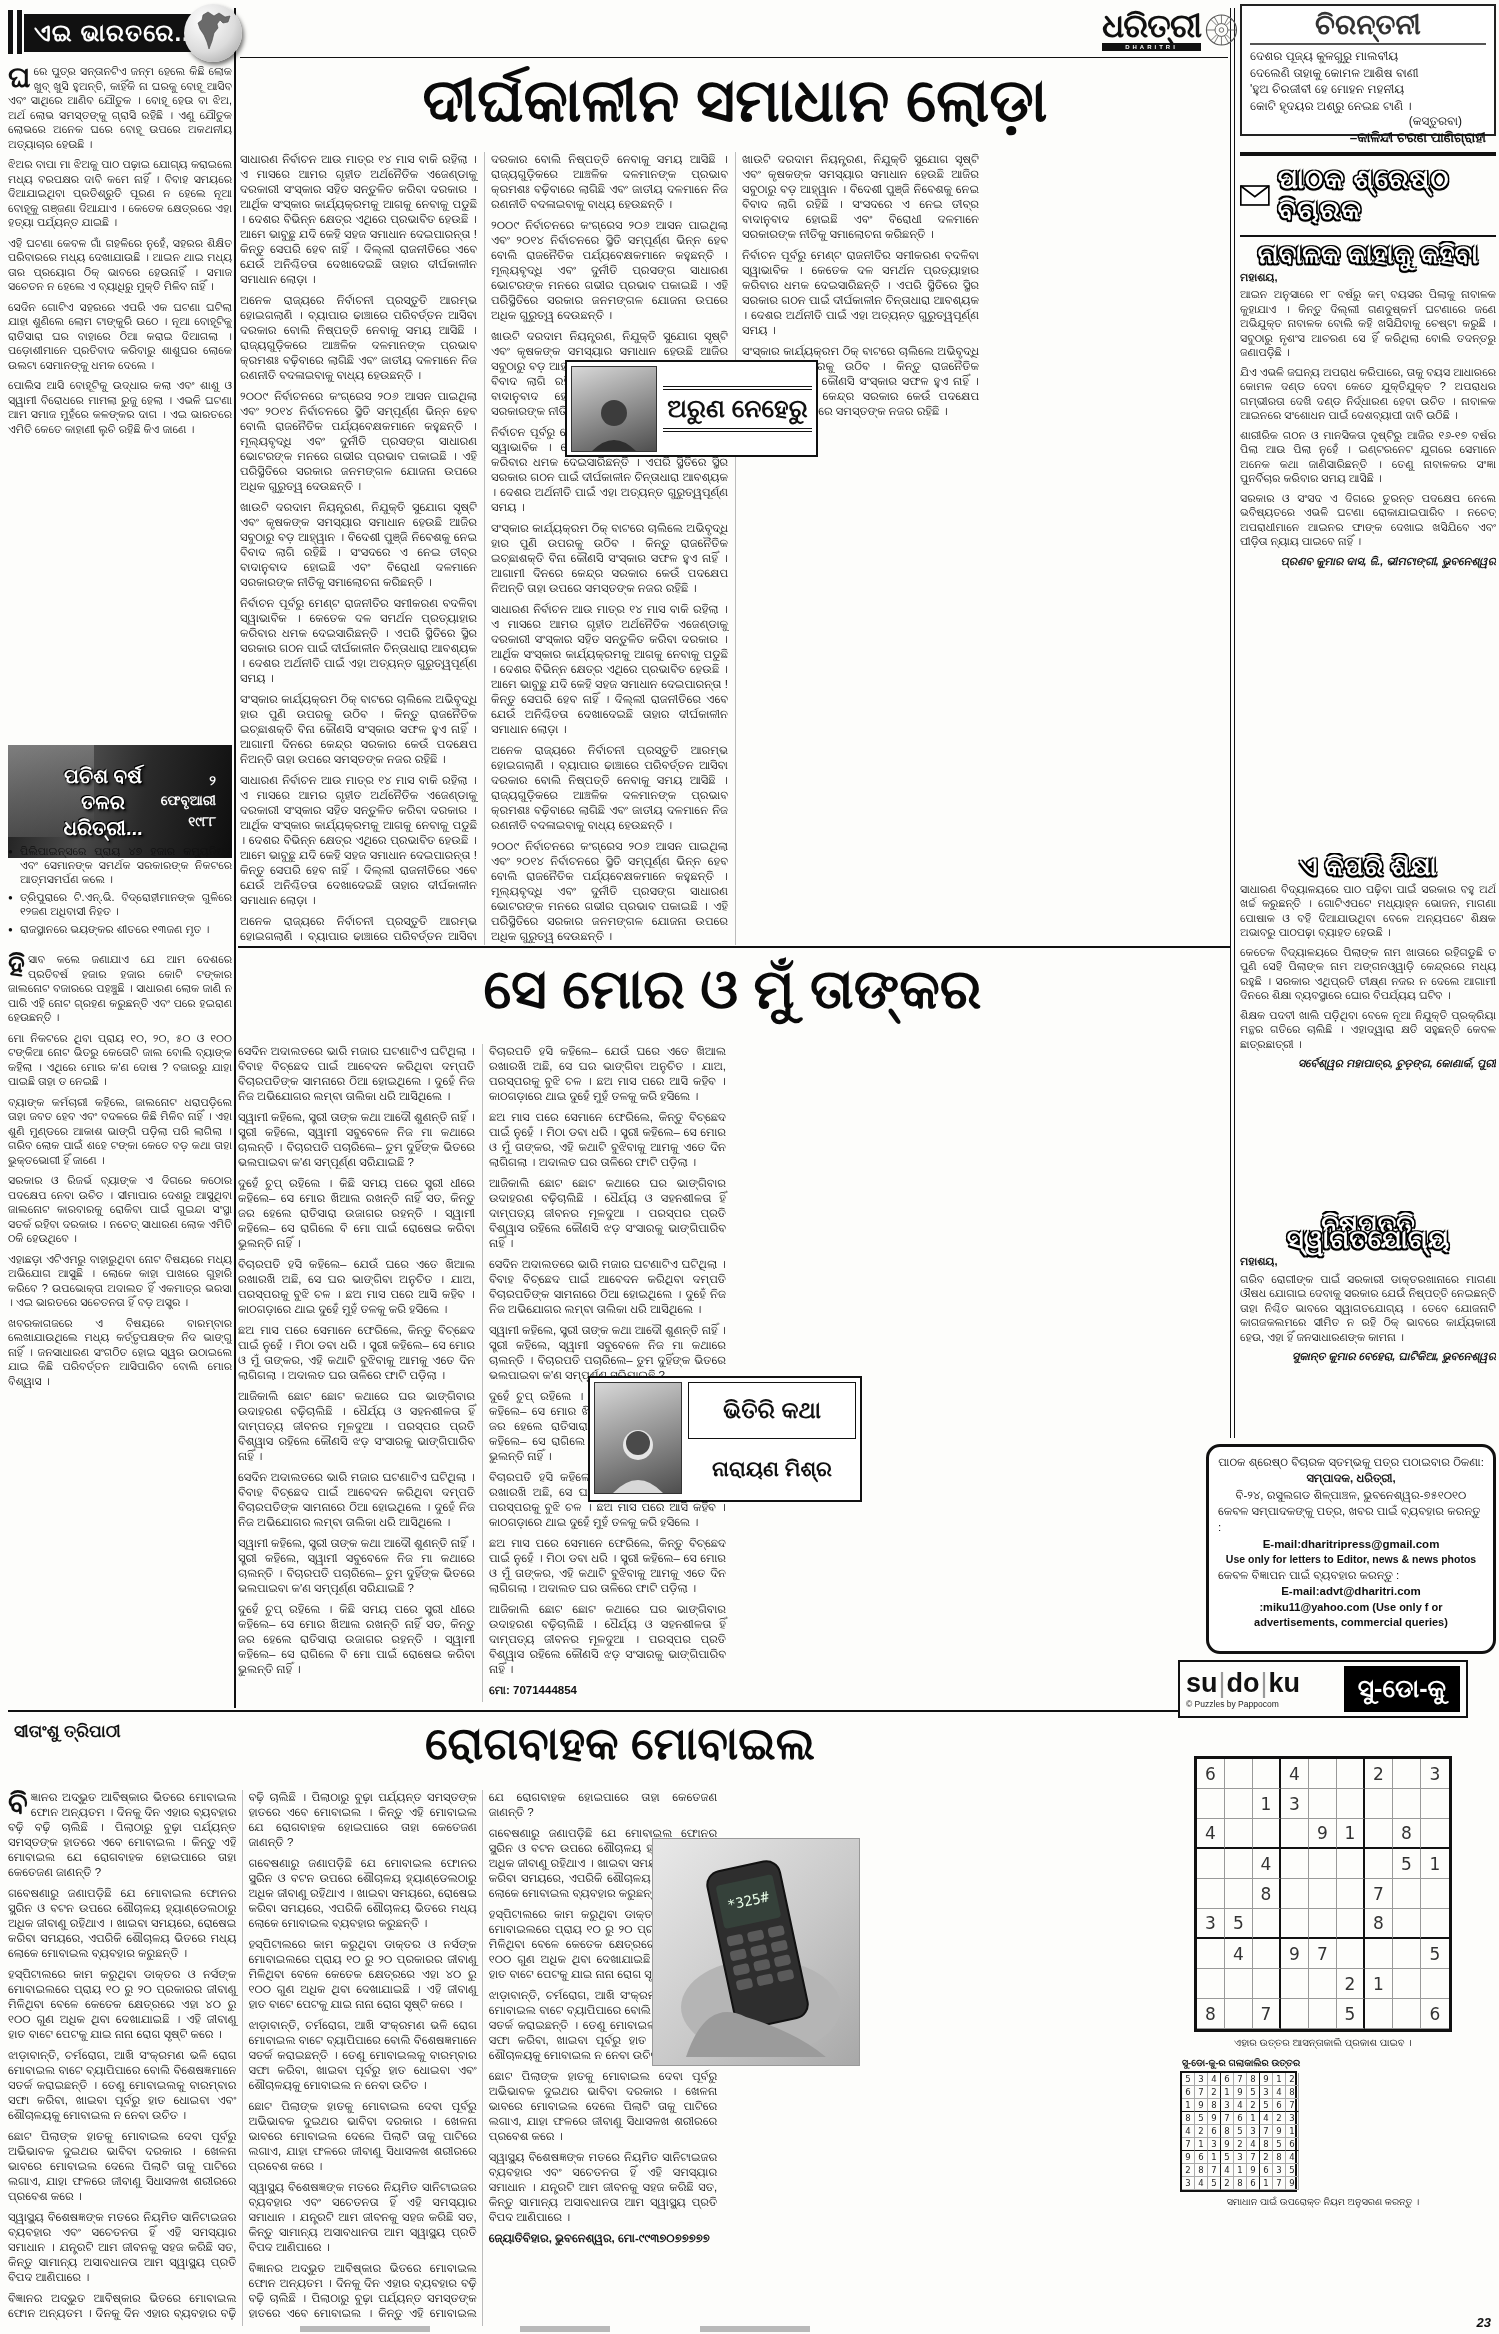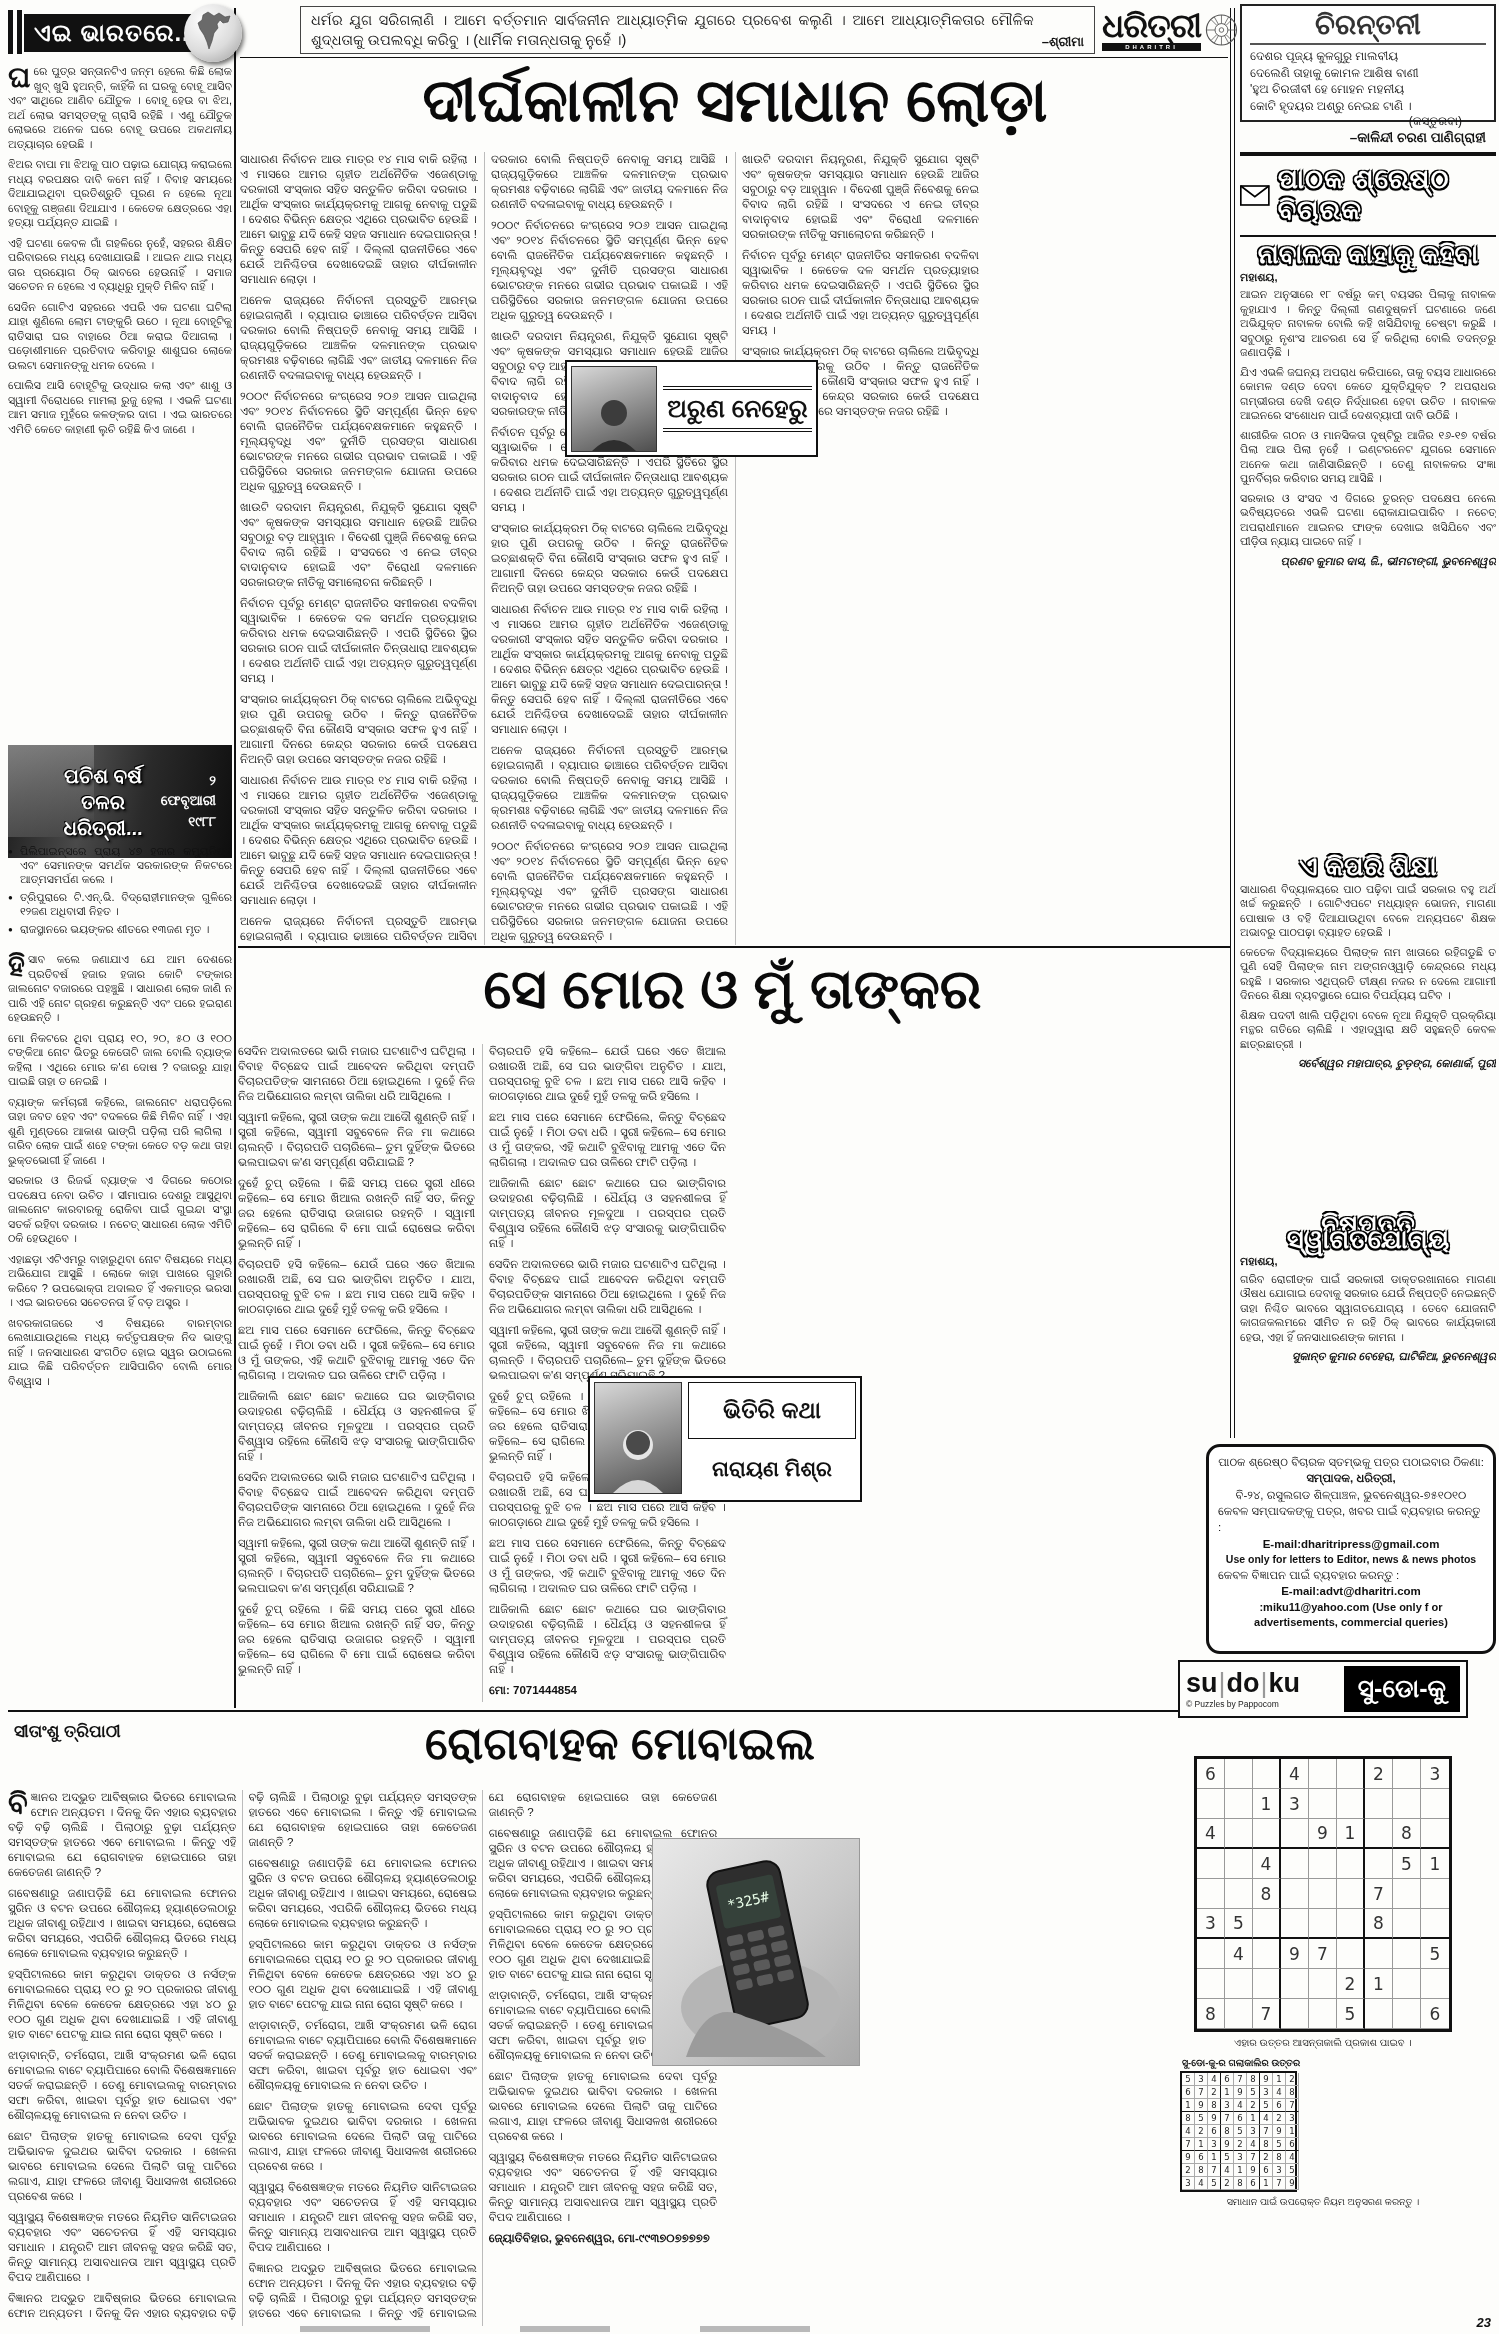"ଧର୍ମର ଯୁଗ ସରିଗଲାଣି । ଆମେ" div.quote-box { html: <div> <div>ଧର୍ମର ଯୁଗ ସରିଗଲାଣି । ଆମେ ବର୍ତ୍ତମାନ ସାର୍ବଜନୀନ ଆଧ୍ୟାତ୍ମିକ ଯୁଗରେ ପ୍ରବେଶ କଲୁଣି । ଆମେ ଆଧ୍ୟାତ୍ମିକତାର ମୌଳିକ ଶୁଦ୍ଧତାକୁ ଉପଲବ୍ଧି କରିବୁ । (ଧାର୍ମିକ ମତାନ୍ଧତାକୁ ନୁହେଁ ।)</div> <div>–ଶ୍ରୀମା</div> </div> -> none }
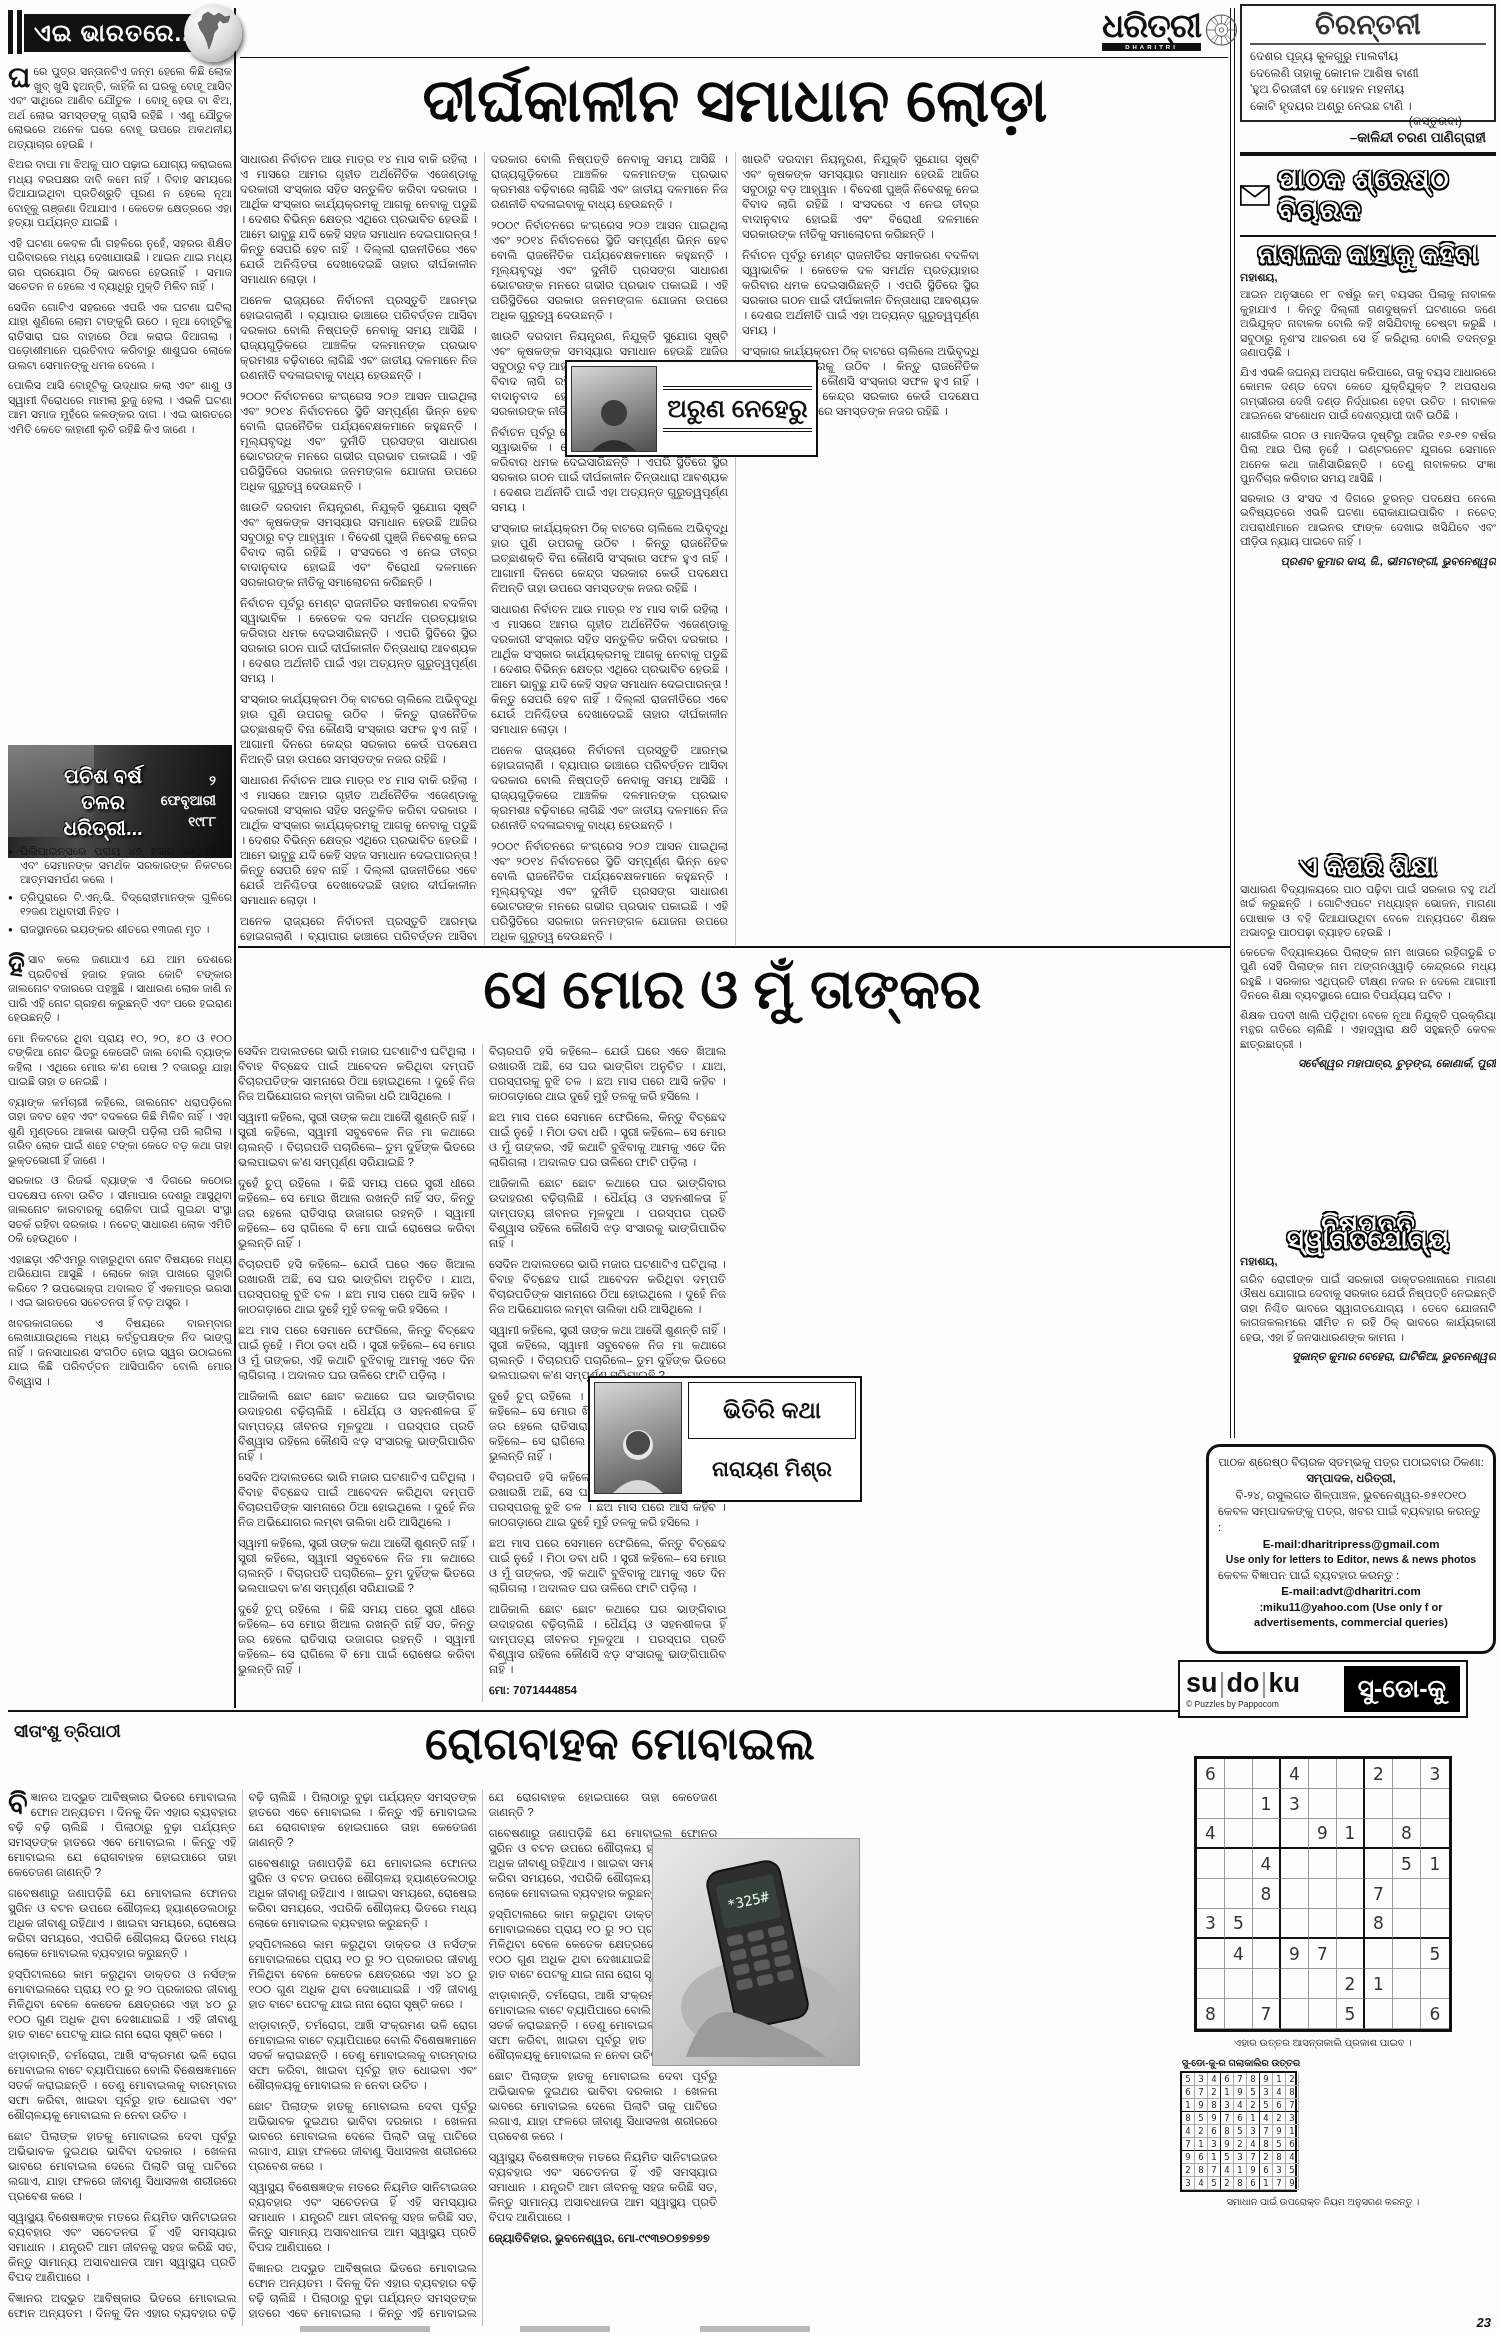"ଚିରନ୍ତନୀ" .chira { height: 118px -> 132px }
